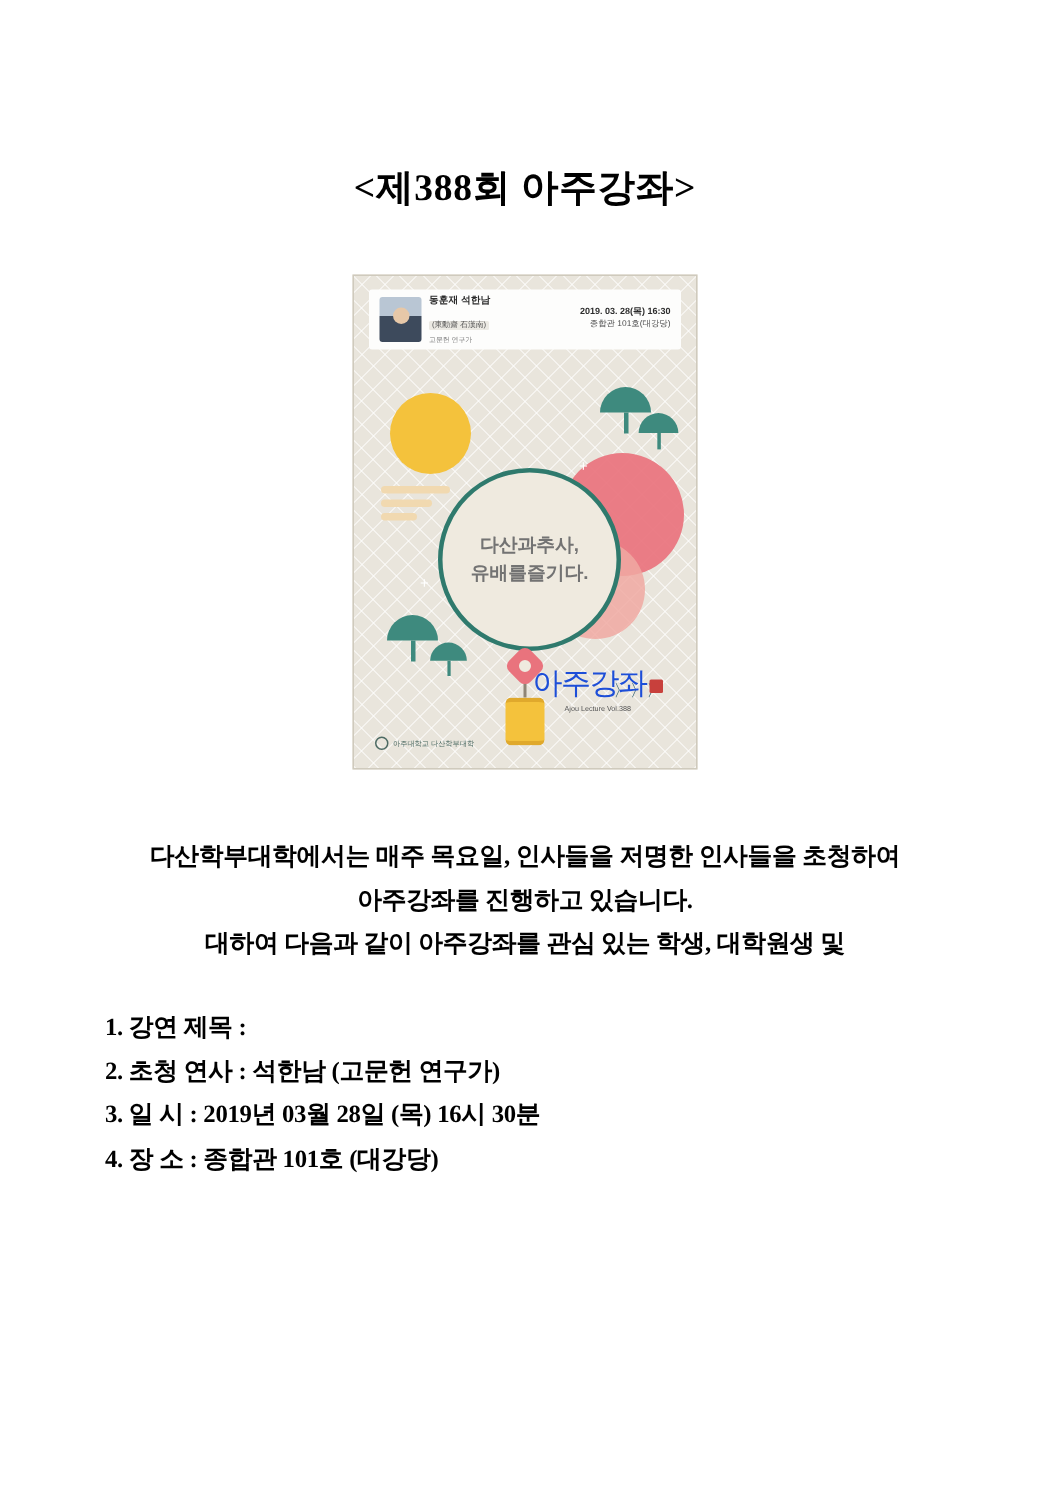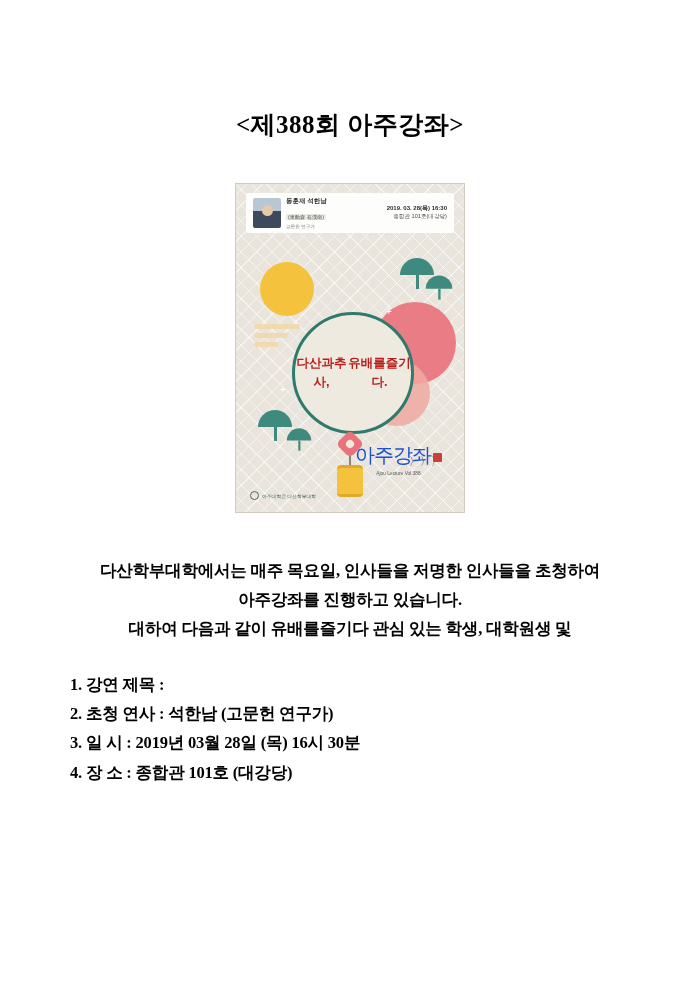"다산과추사," .circle-title { color: #b91c1c -> #737373; flex-direction: row -> column }
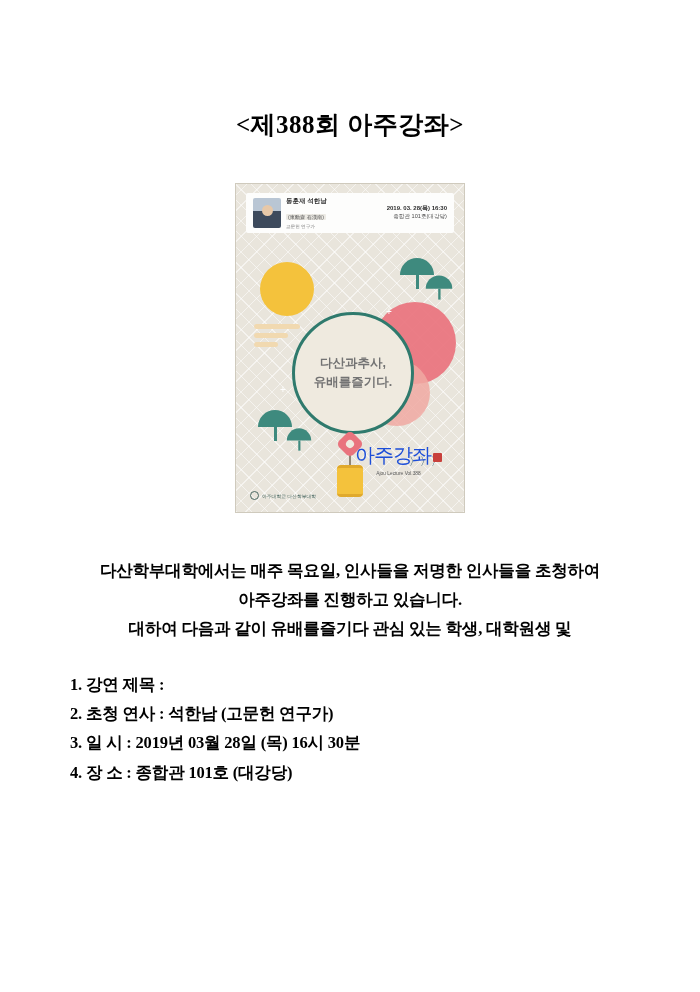"대하여 다음과 같이 유배를즐기다 관심" p { text: 유배를즐기다 -> 아주강좌를 }
